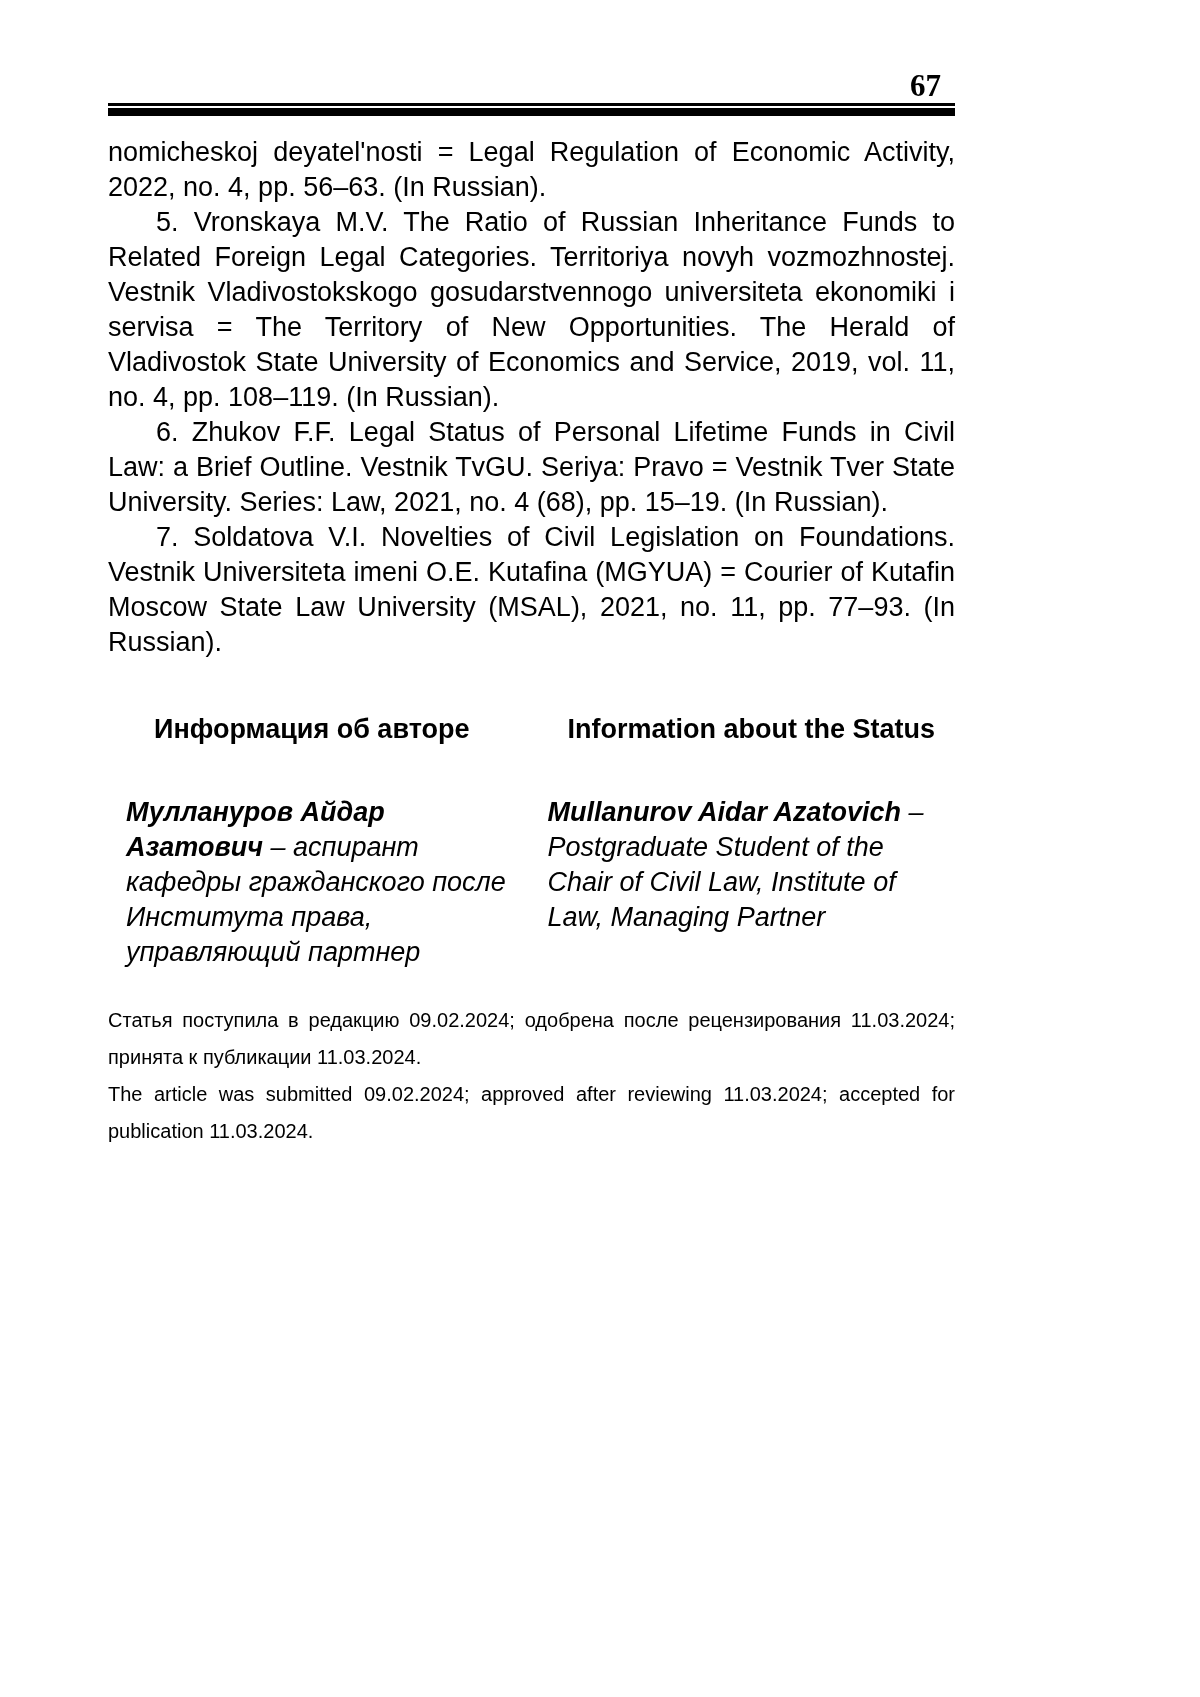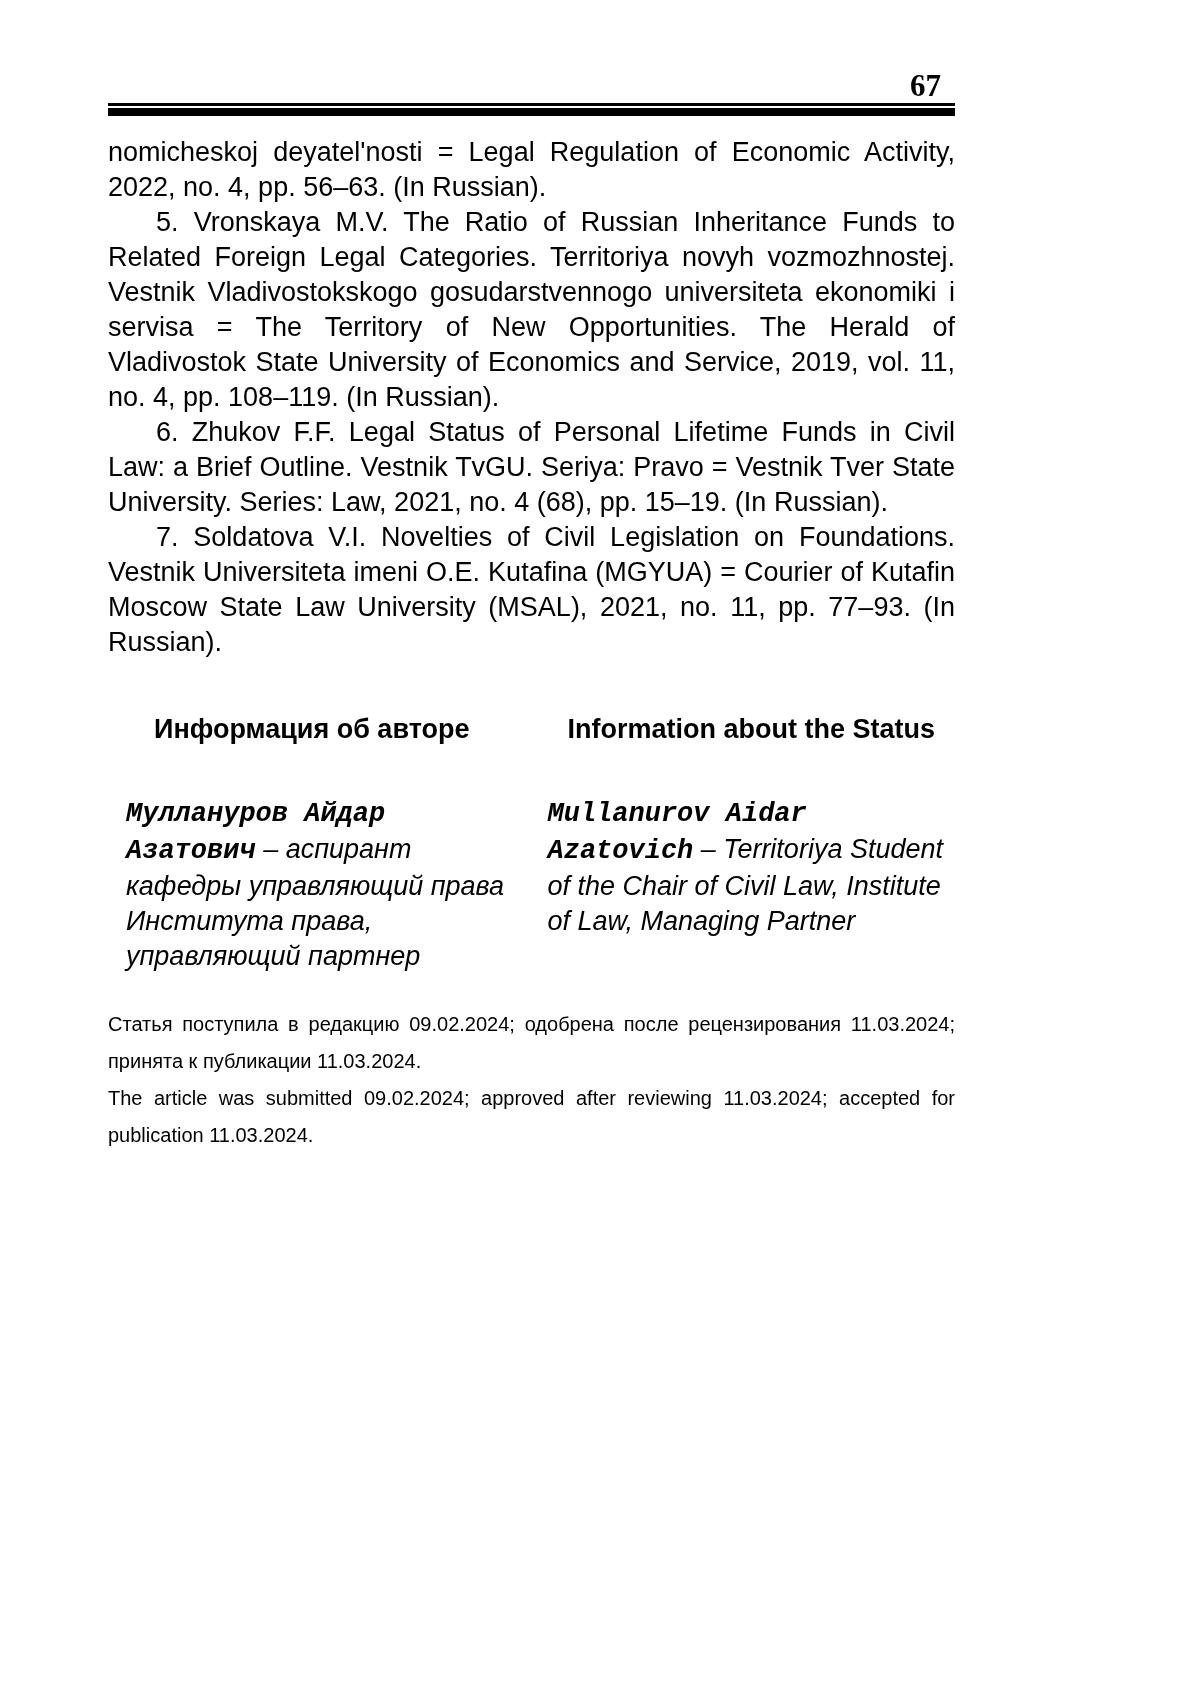"Муллануров Айдар Азатович" .author .name { font-family: Liberation Mono, monospace -> none }
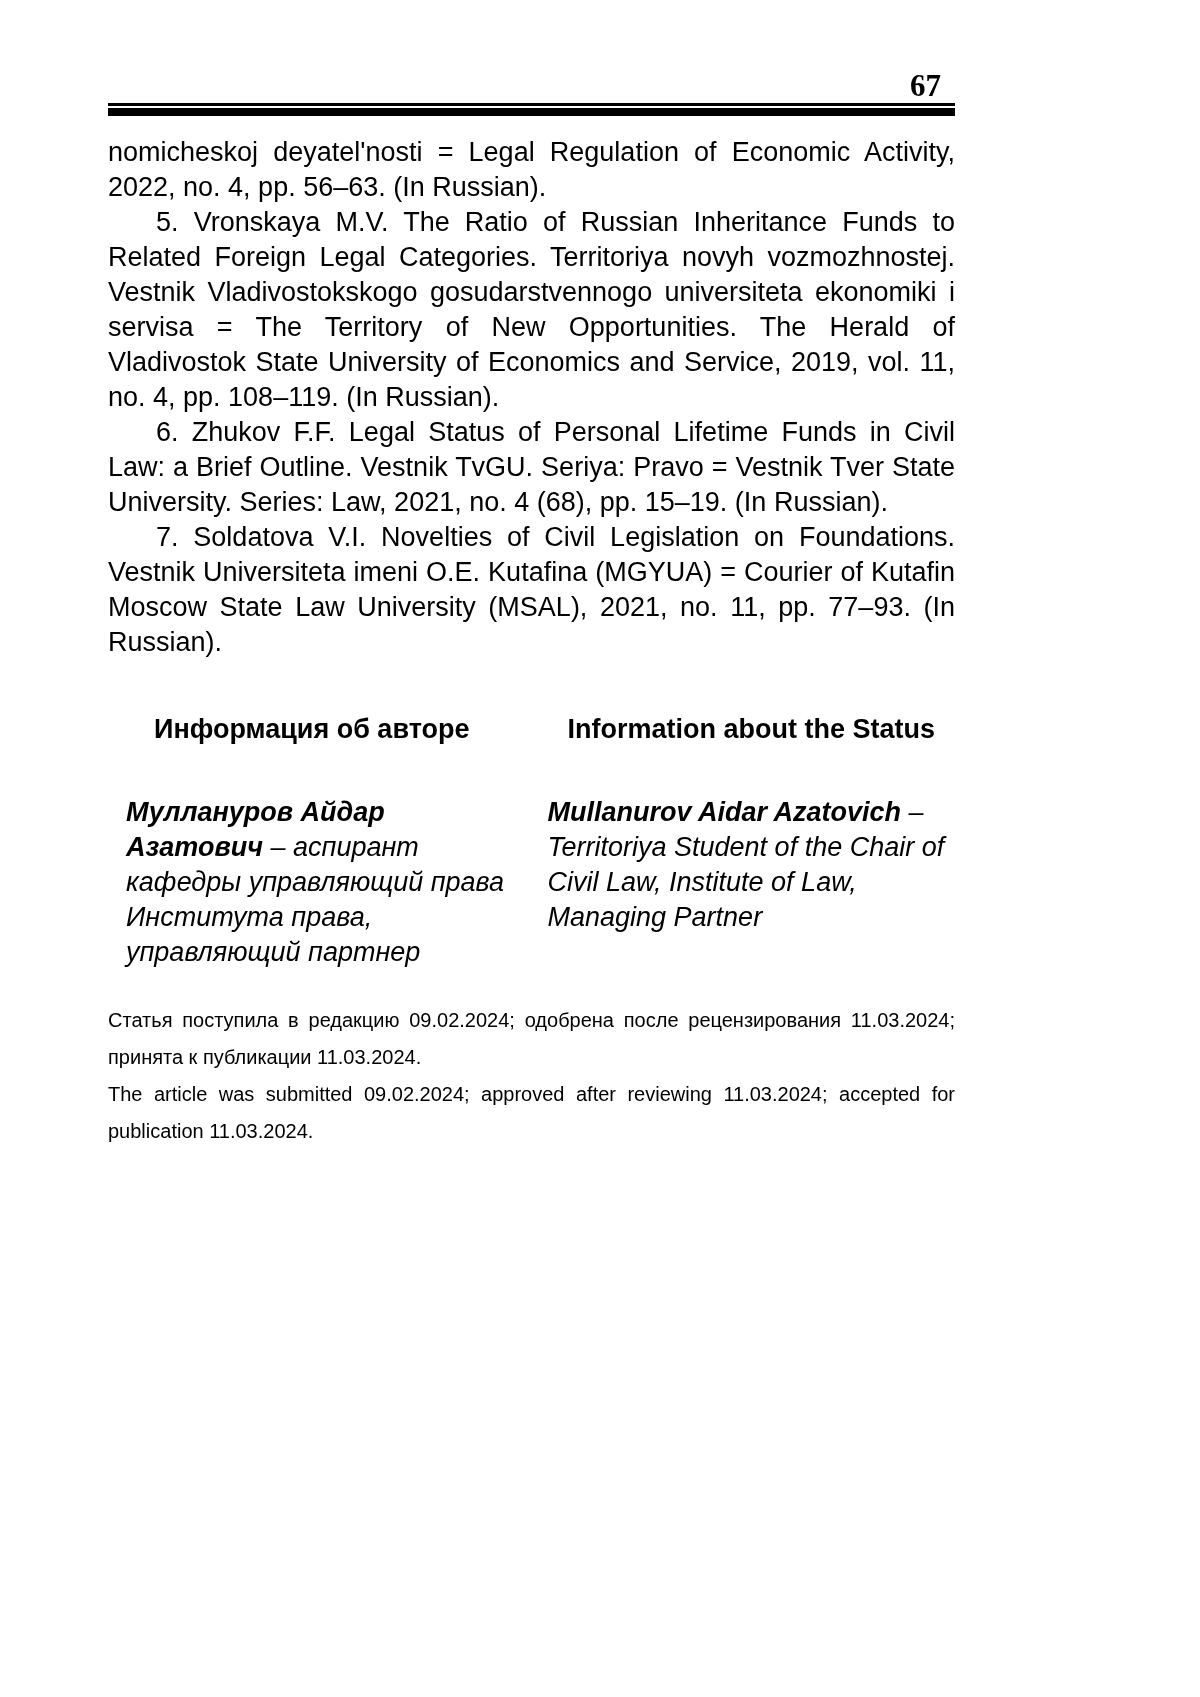"– Territoriya Student of the" span { text: Territoriya -> Postgraduate }
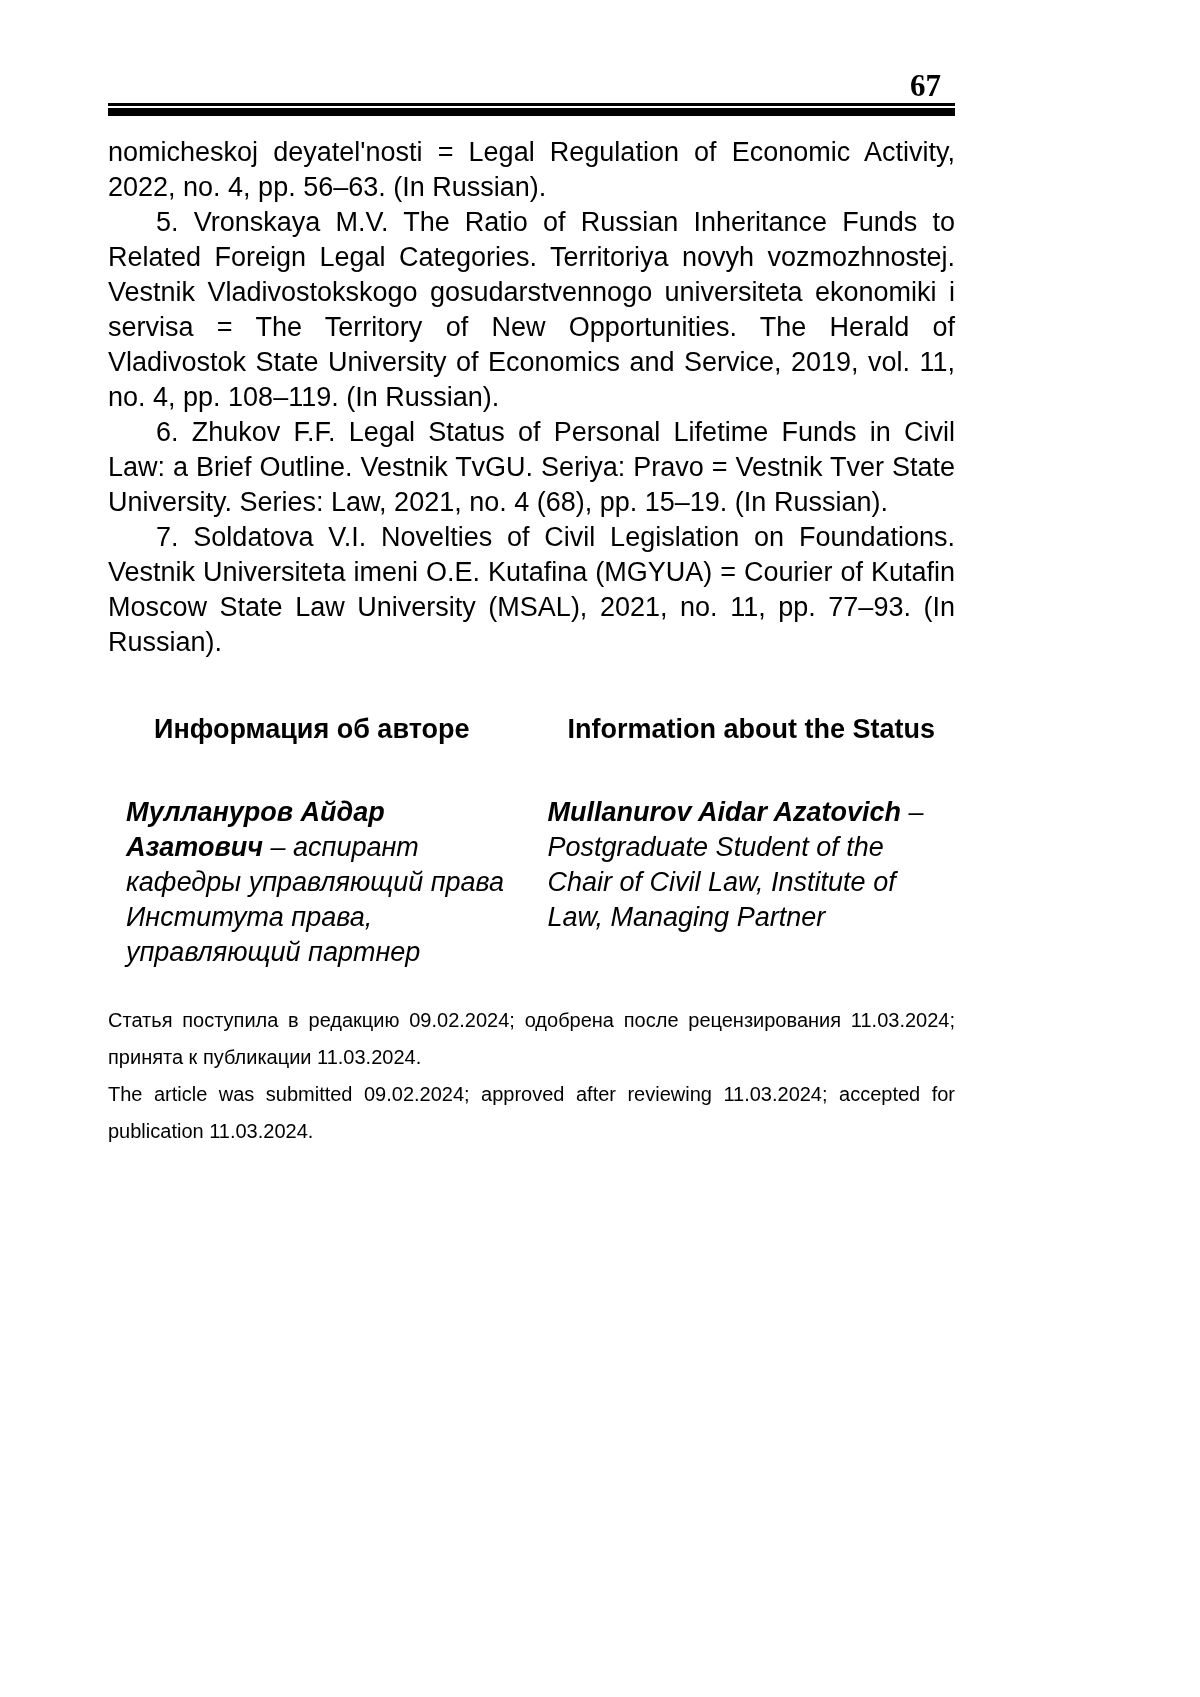"– аспирант кафедры управляющий права" span { text: управляющий права -> гражданского после }
